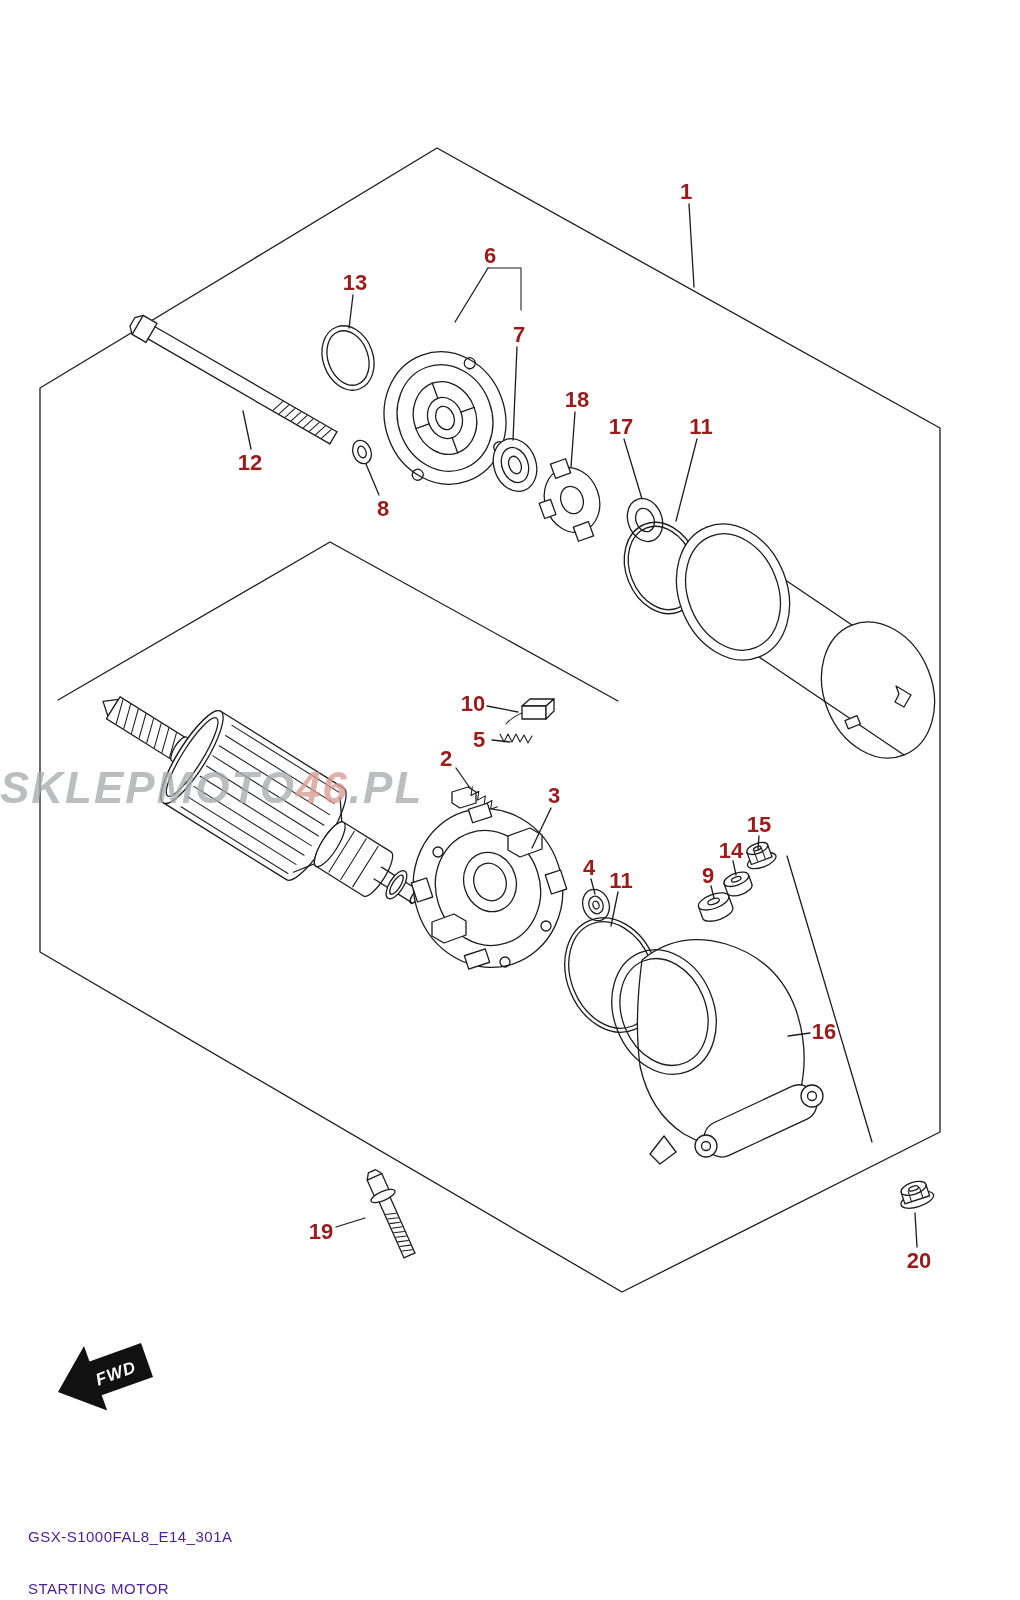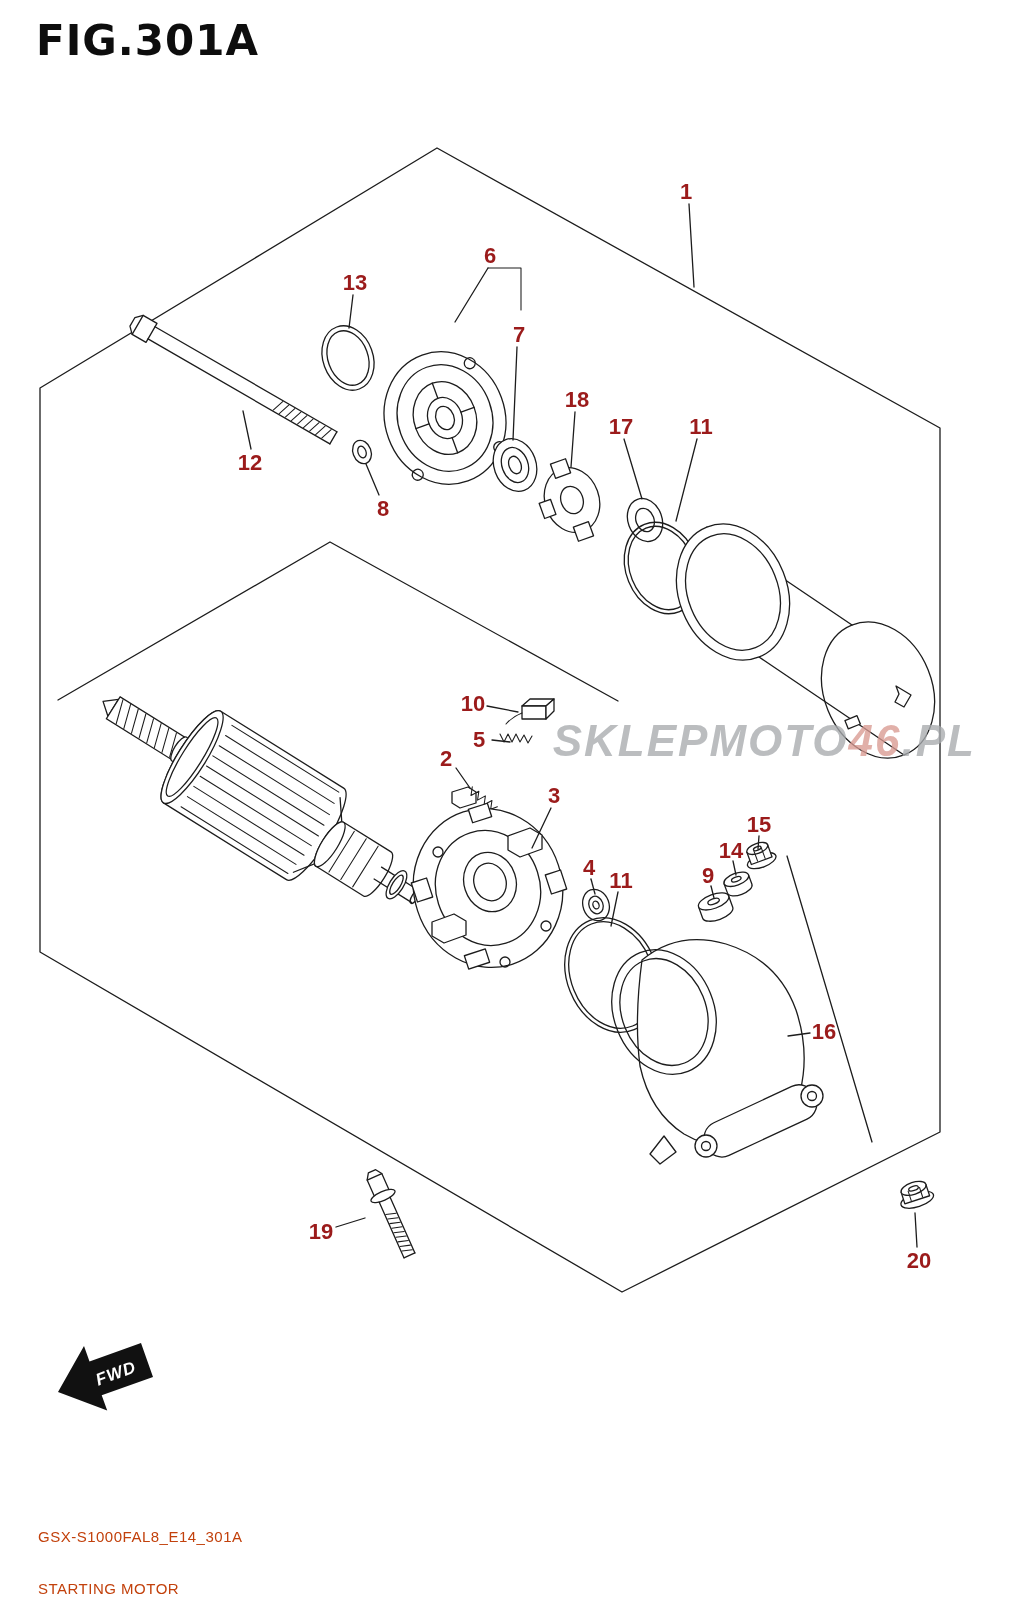"FIG.301A" h1.fig-title { html: <h1>FIG.301A</h1> -> none }
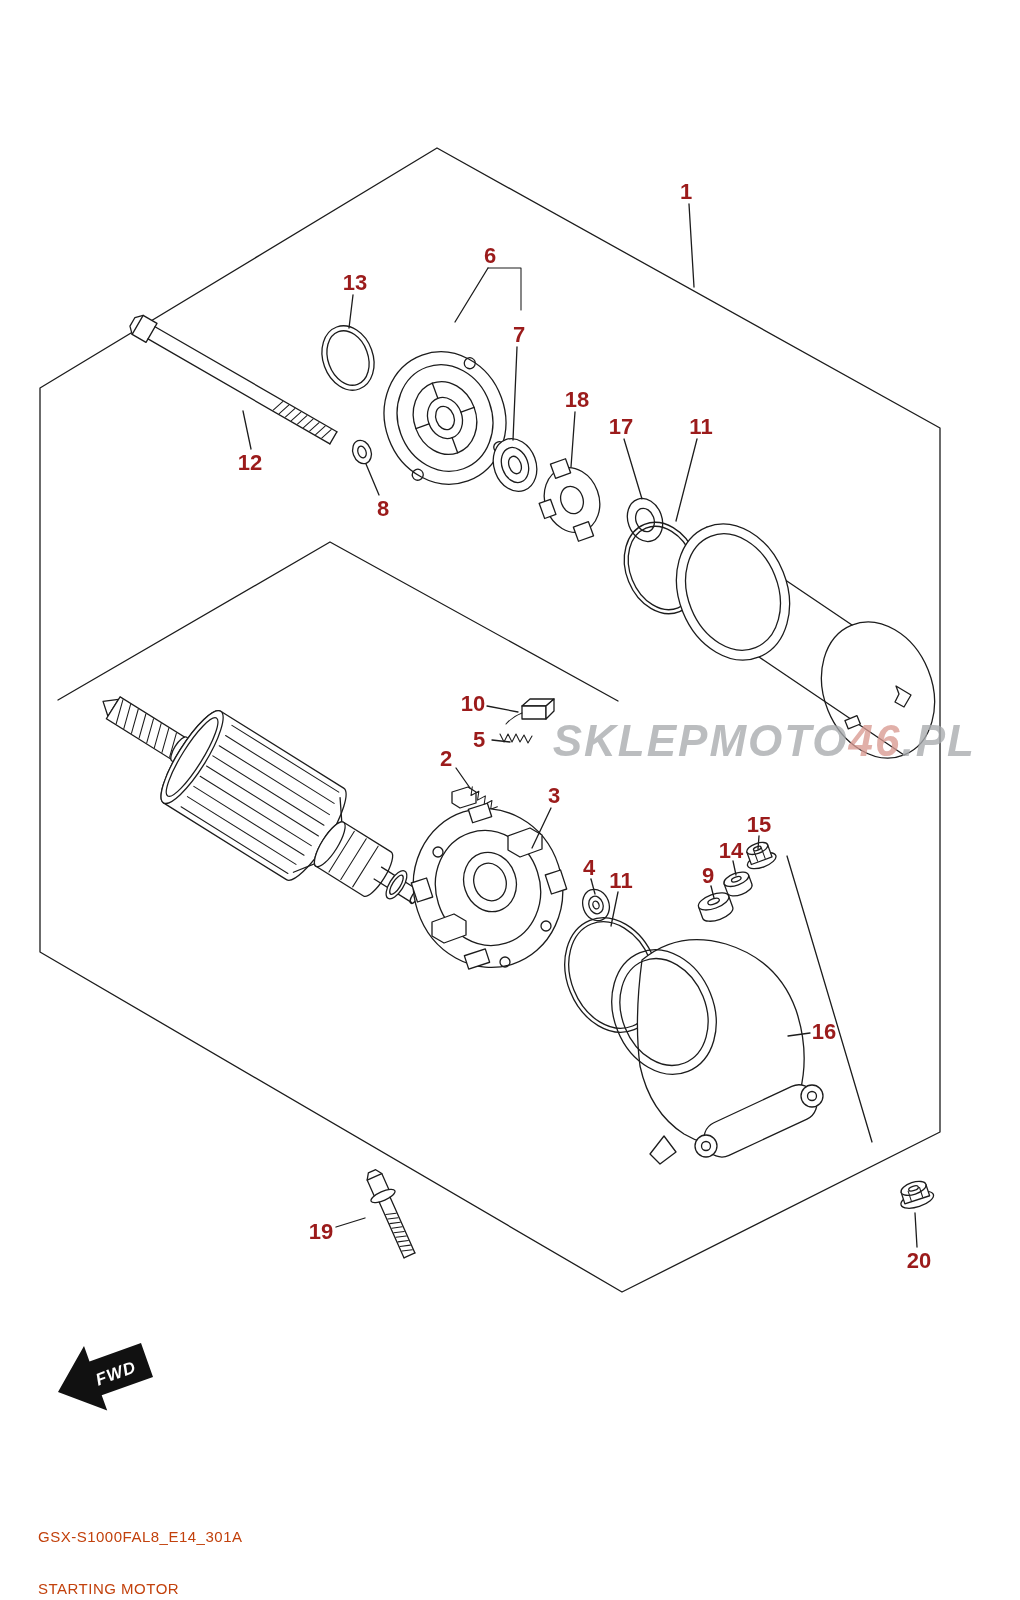"SKLEPMOTO46.PL" .watermark { padding-left: 28px -> none; text-align: right -> left; top: 716px -> 763px }
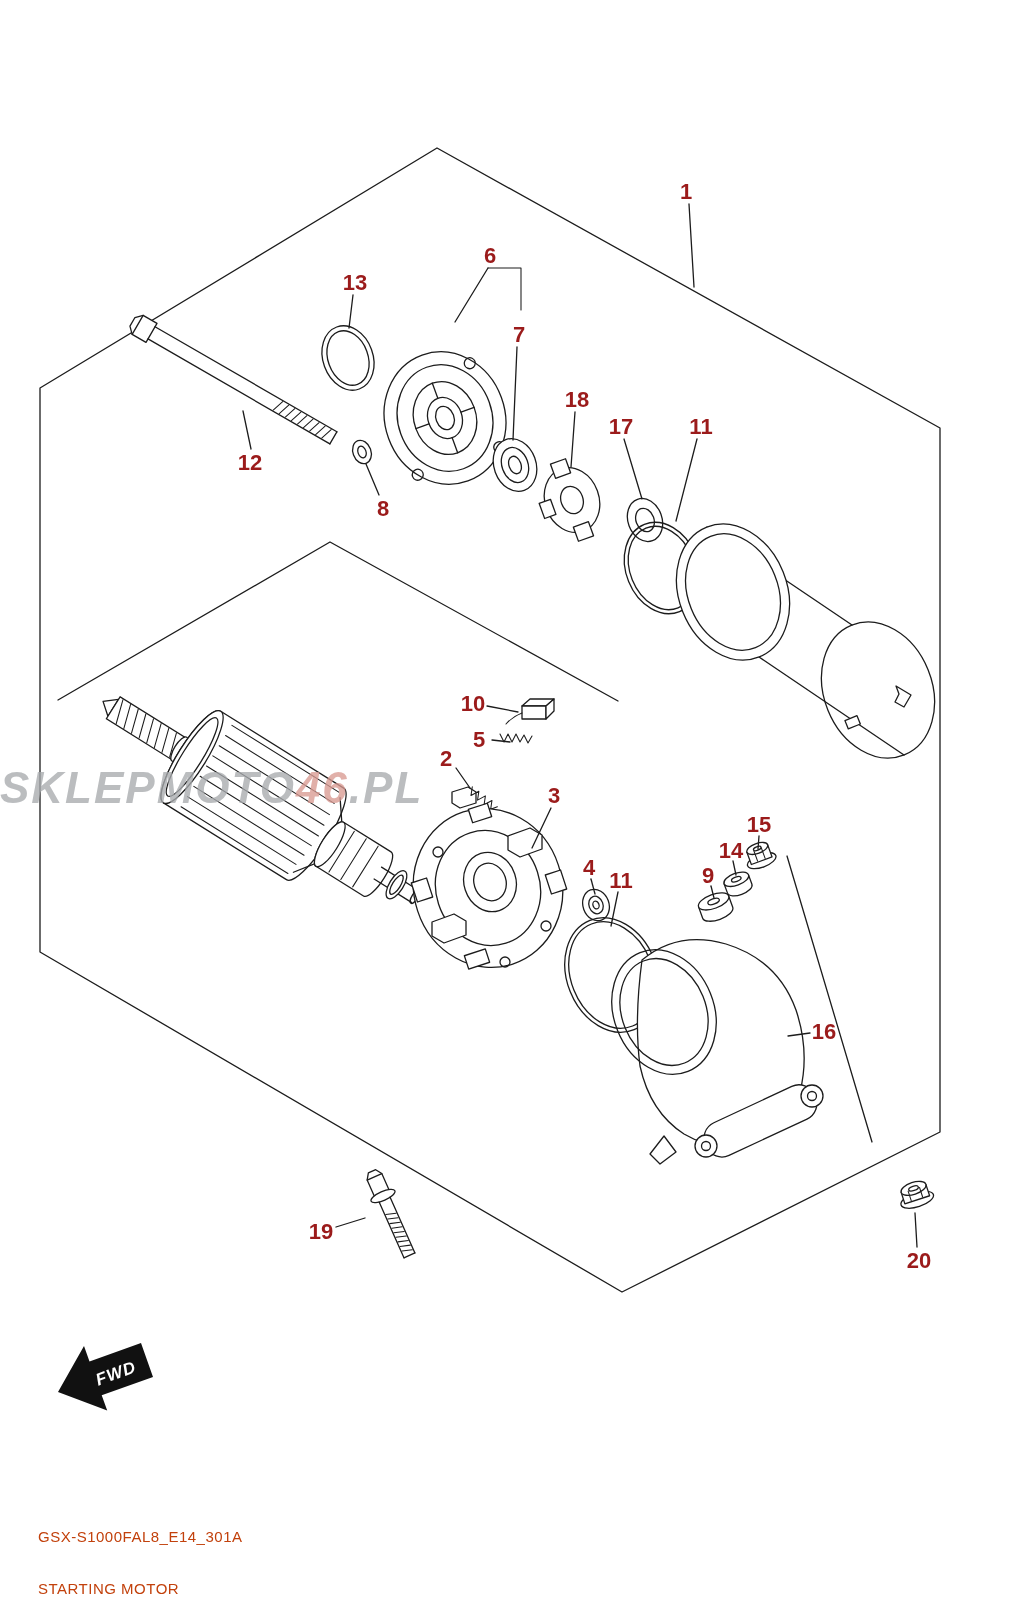"GSX-S1000FAL8_E14_301A" .footer { color: #c2410c -> #4c1d95; left: 38px -> 28px }
